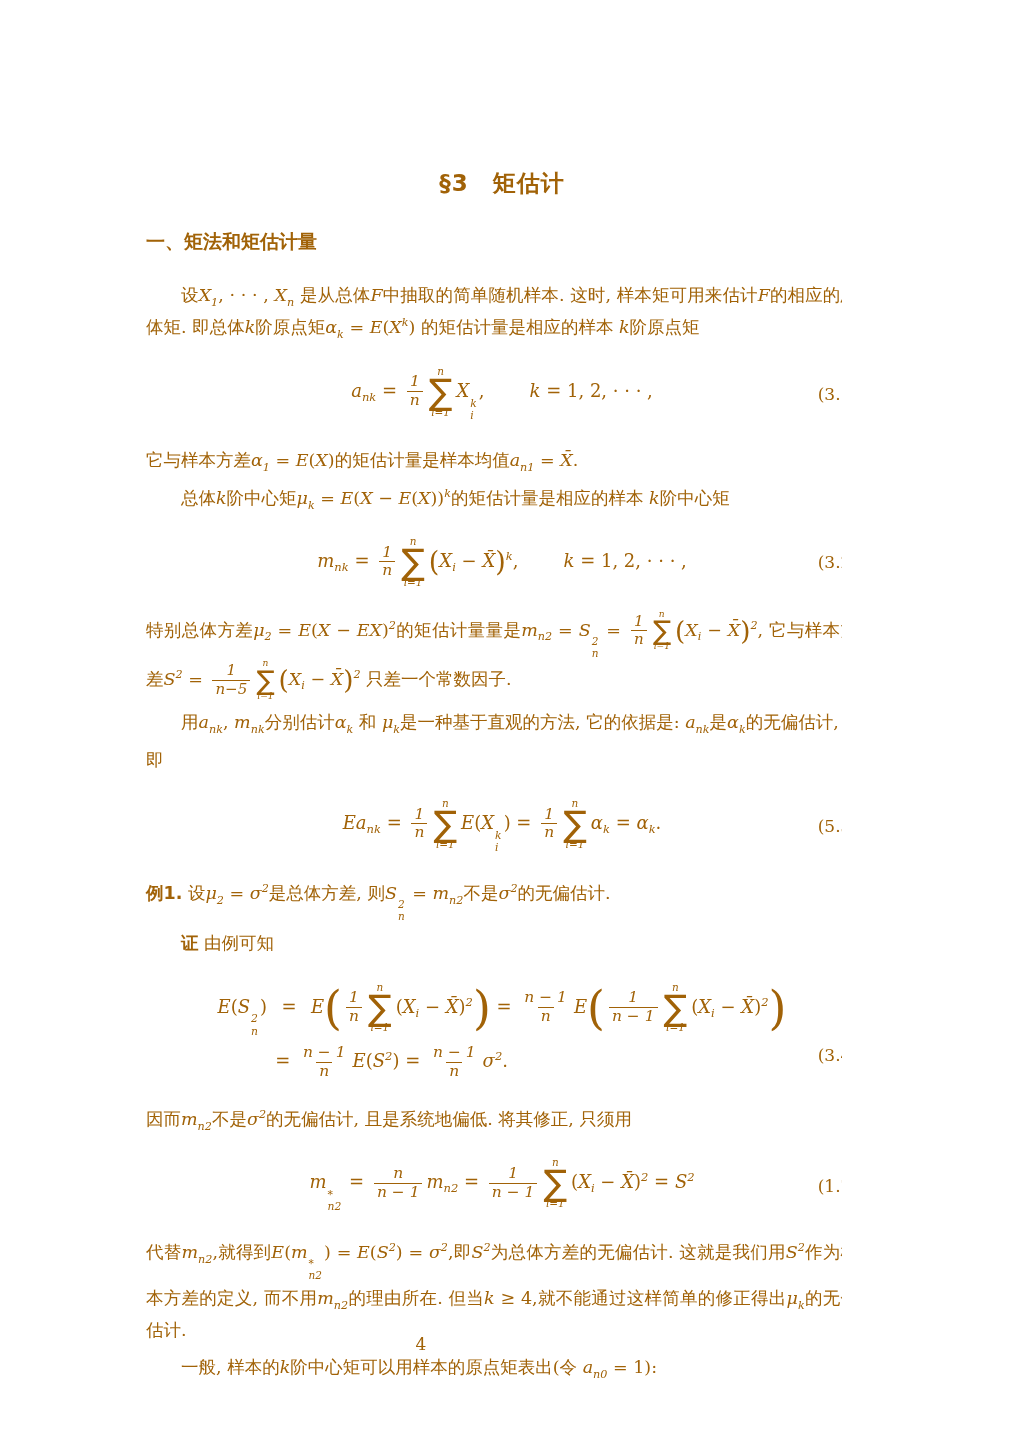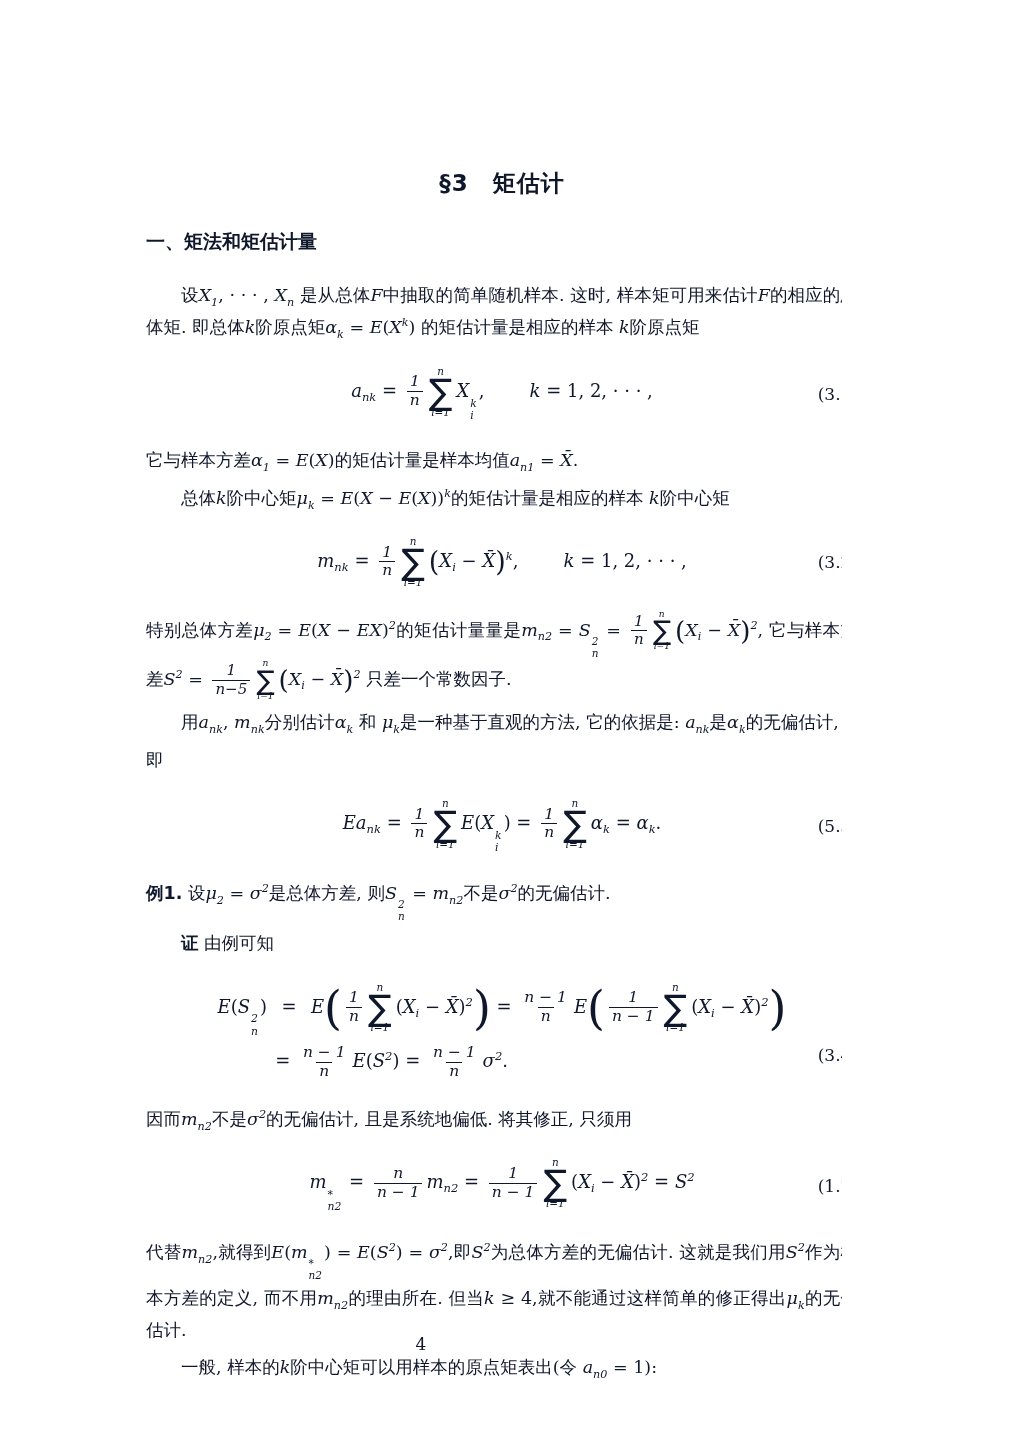"§3 矩估计" .page { color: #0f172a -> #a16207 }
